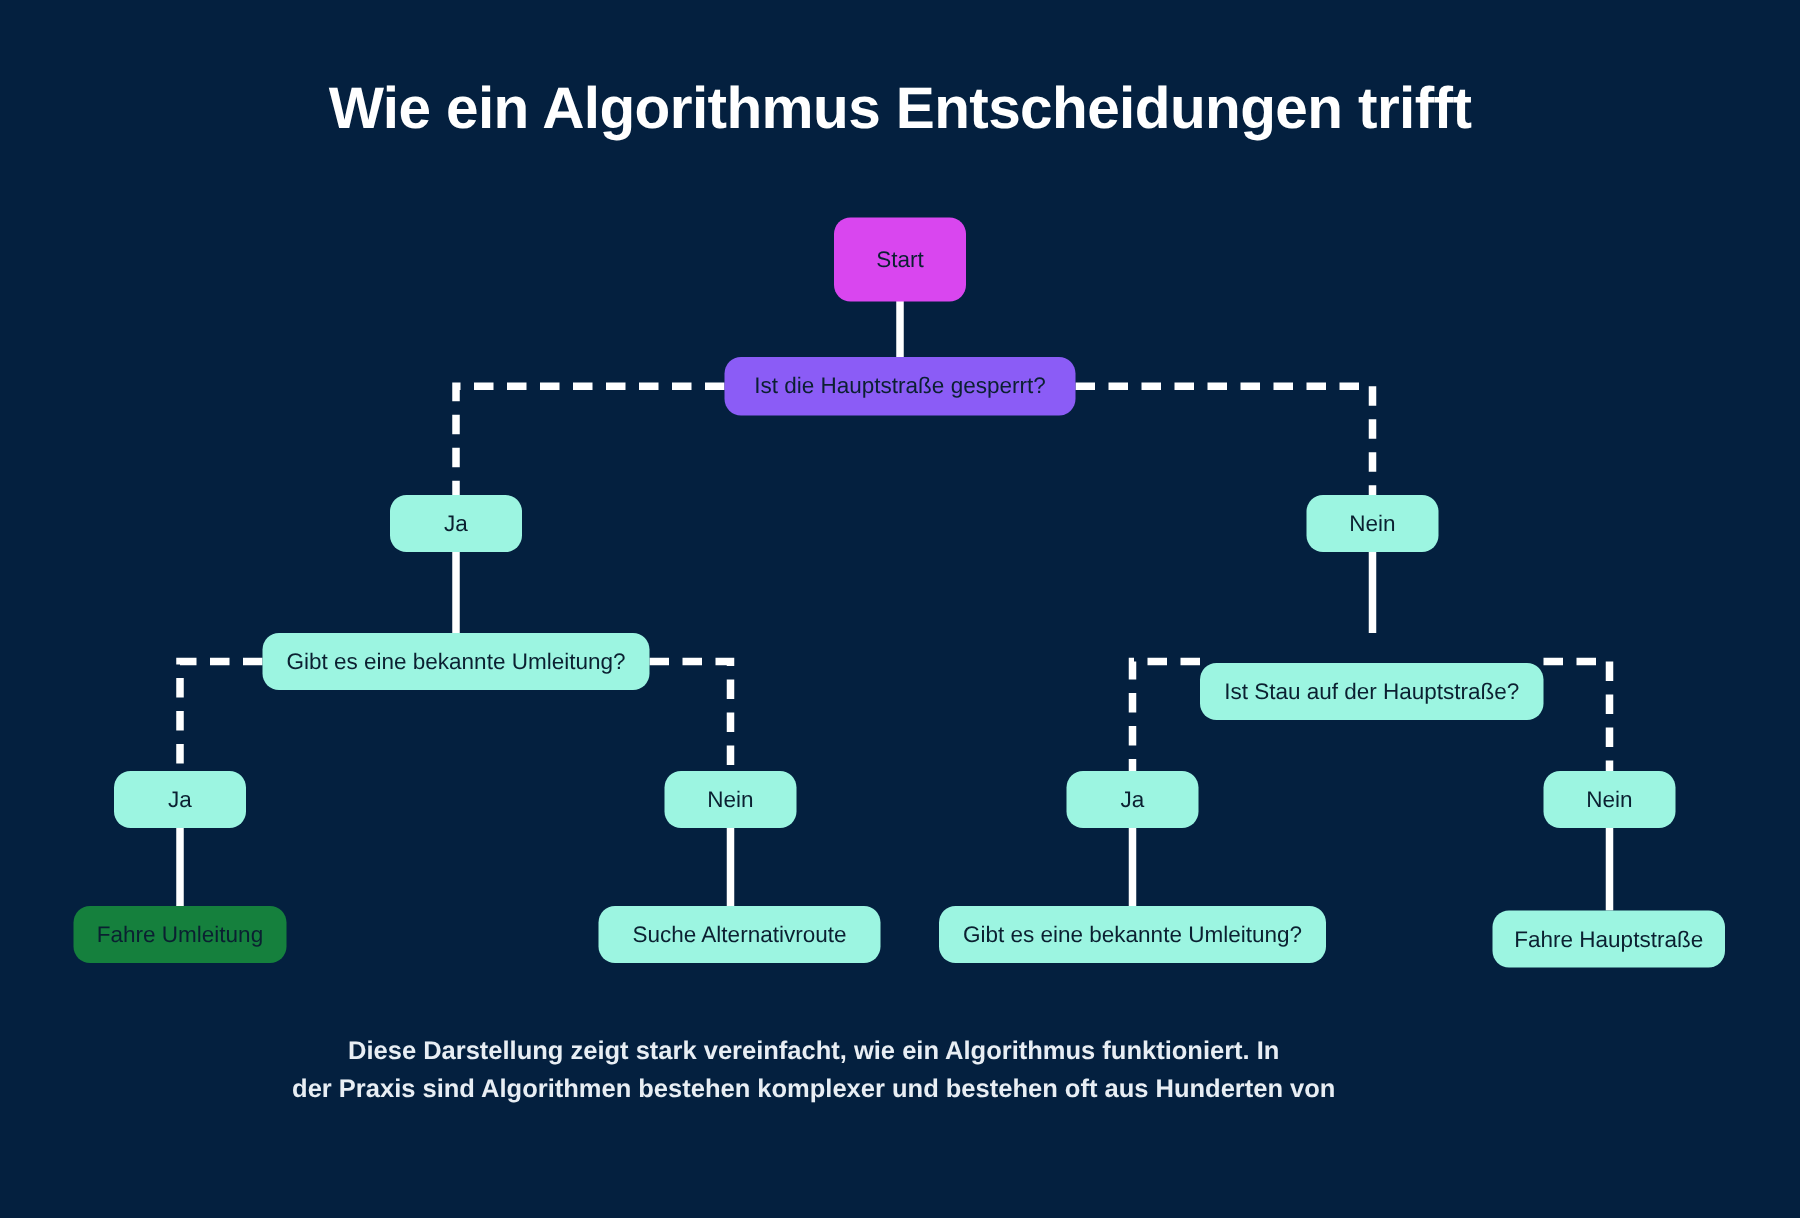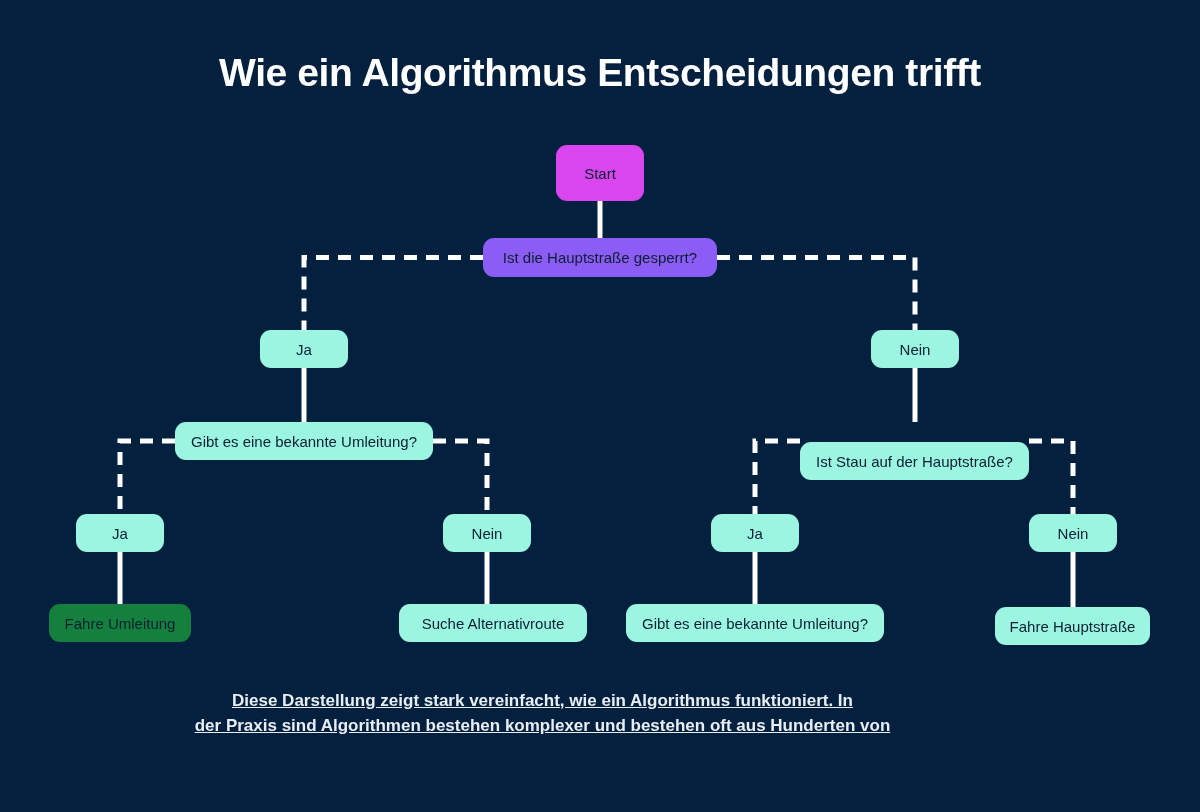"Diese Darstellung zeigt stark" #footer { text-decoration: underline -> none }
